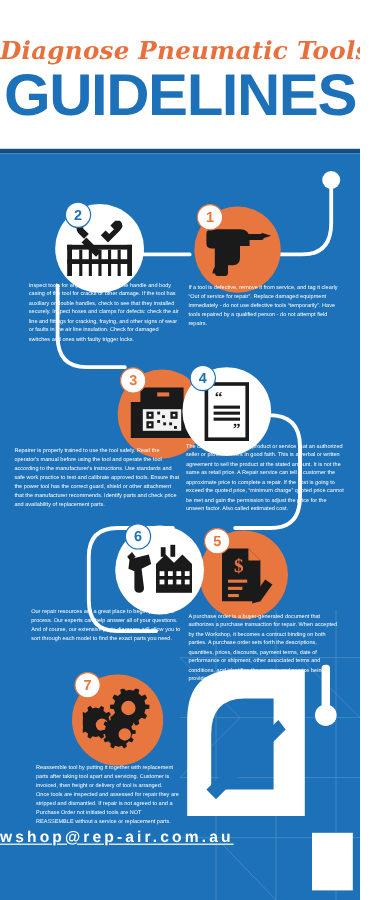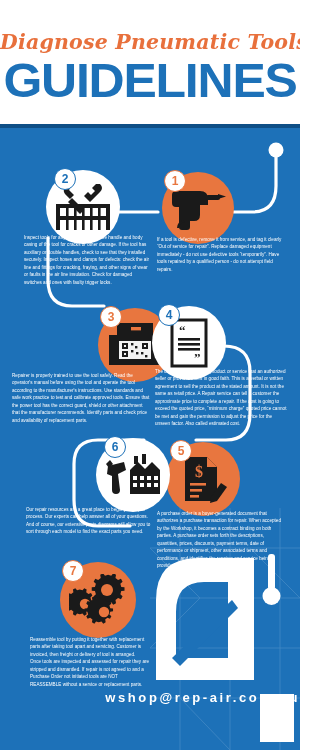"wshop@rep-air.com.au" #footer-email { text-align: right -> left; text-decoration: none -> underline }
